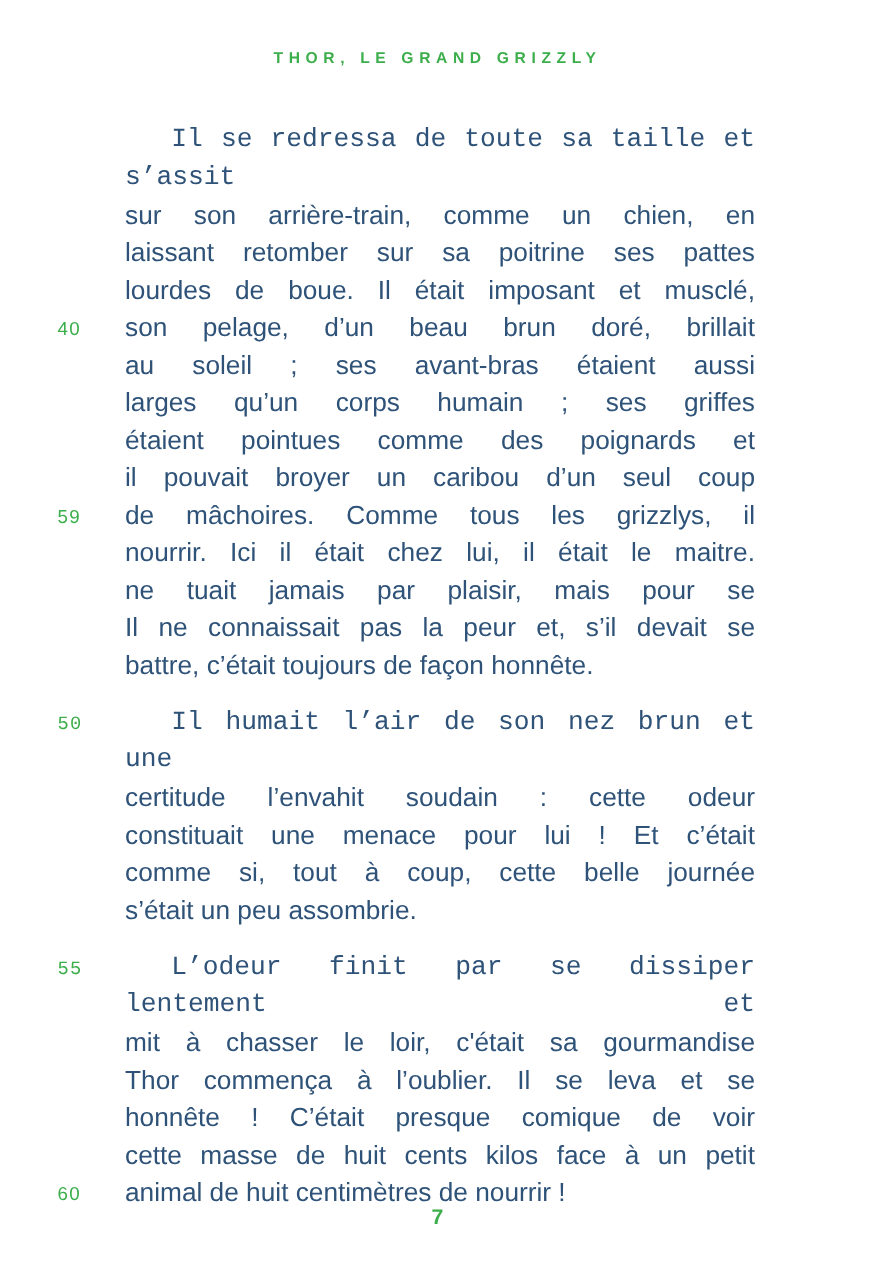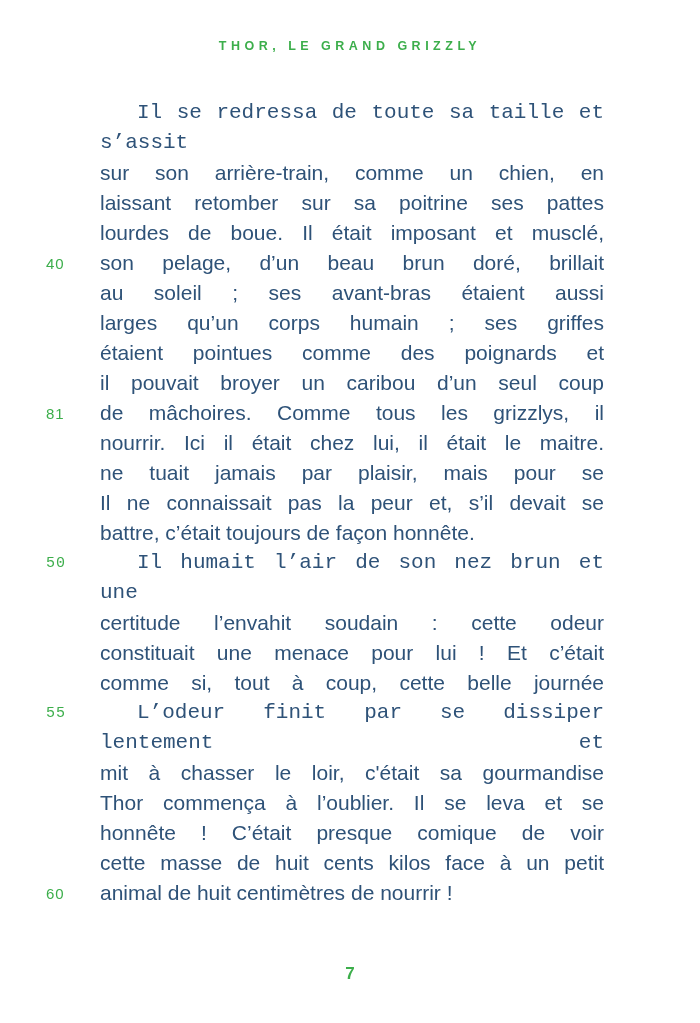"81" span.lineno { text: 81 -> 59 }
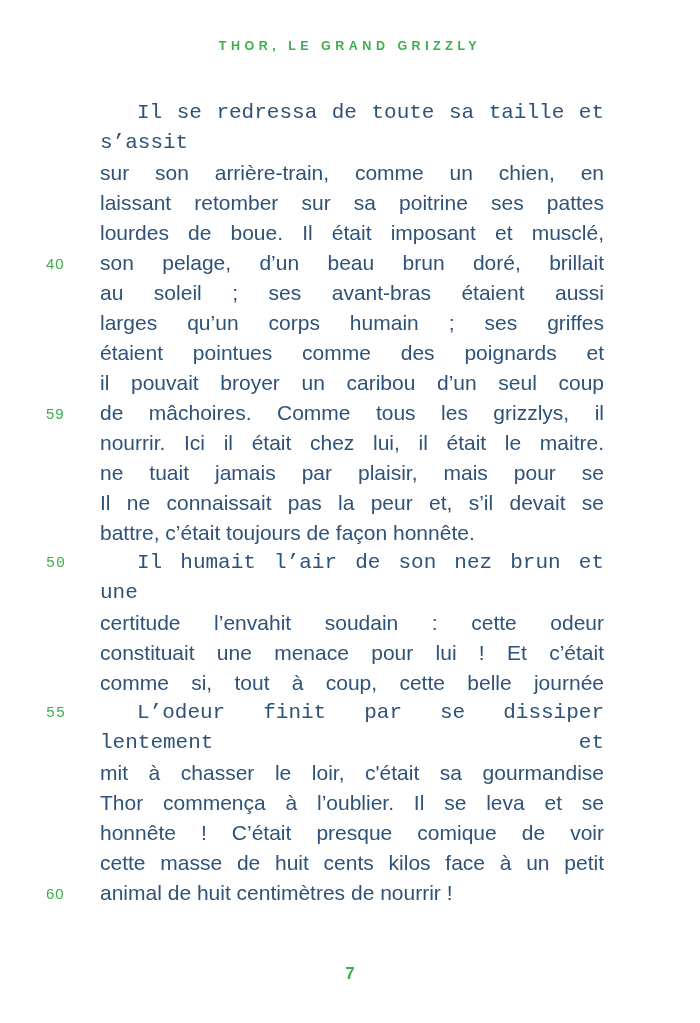"50" .line.para-start { margin-top: none -> 16px }
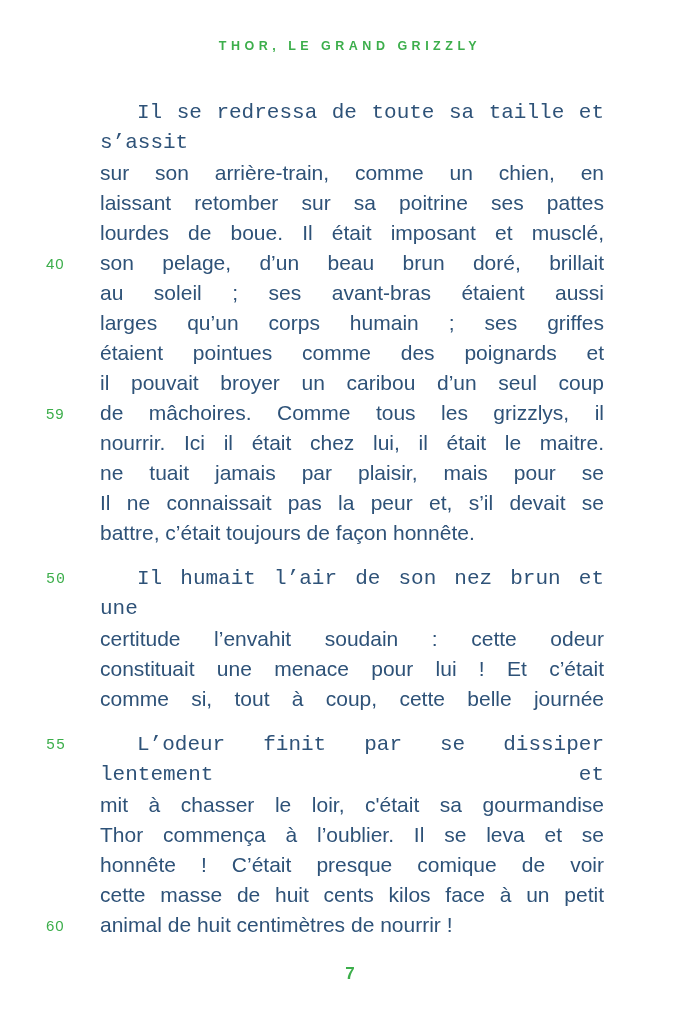"s’était un peu assombrie." div.line { html: none -> <div><span>s’était un peu assombrie.</span></div> }
